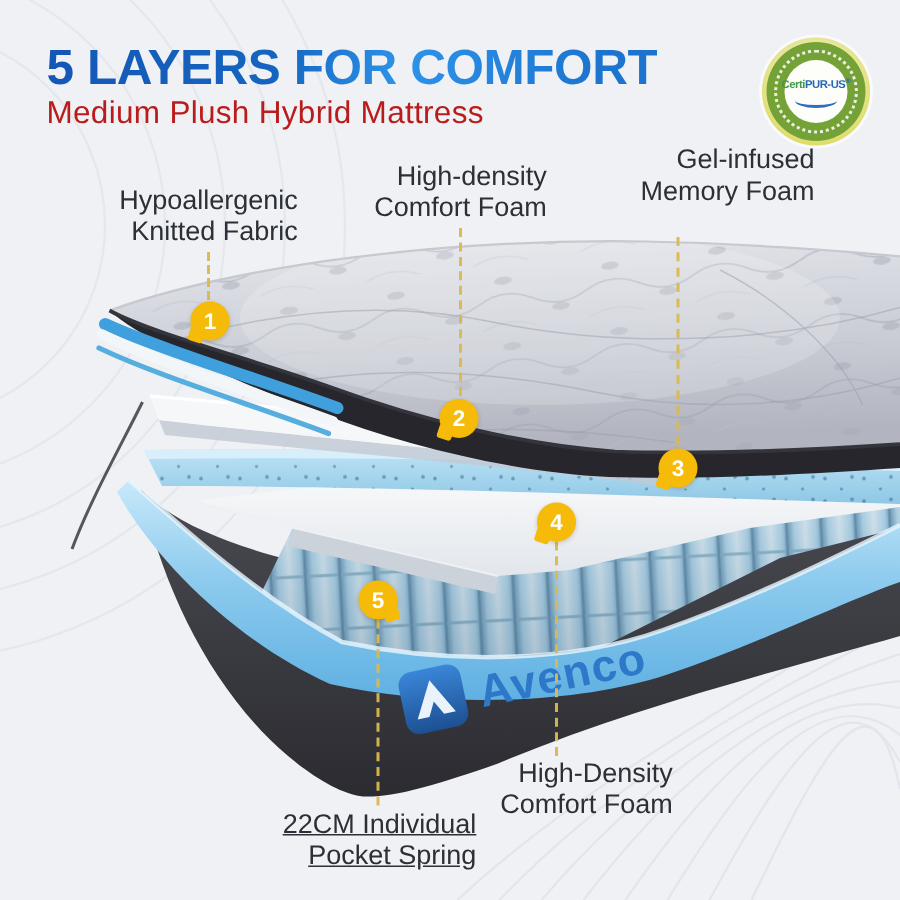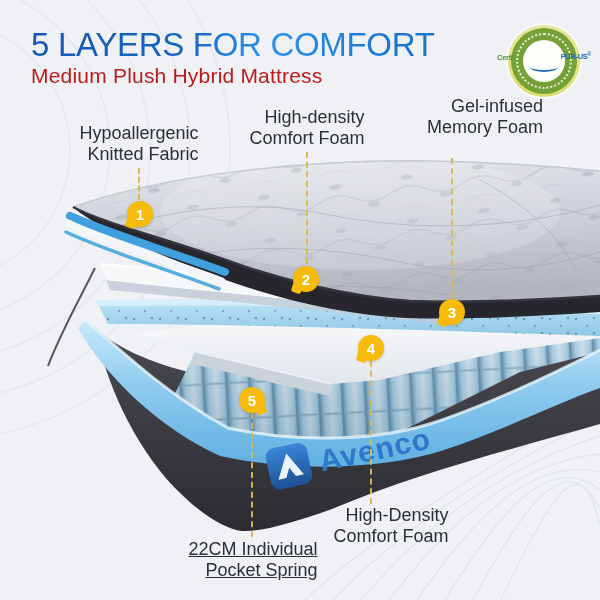"5 LAYERS FOR COMFORT" .title { font-weight: 400 -> 700 }
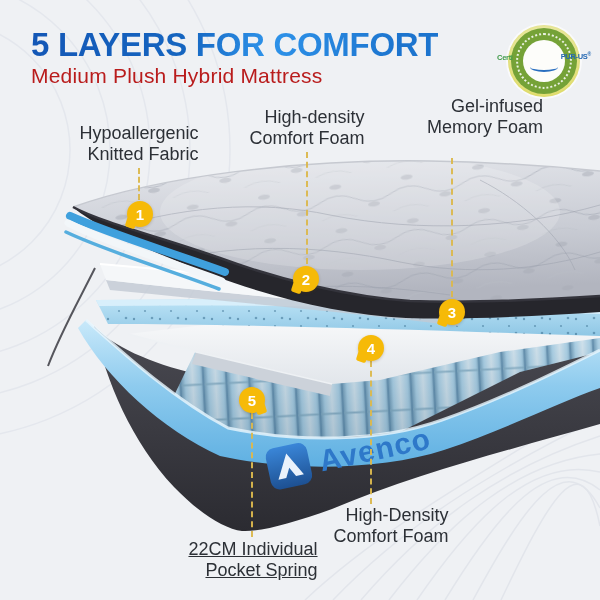"PUR-US" .btext .b { padding-left: 48px -> none }
